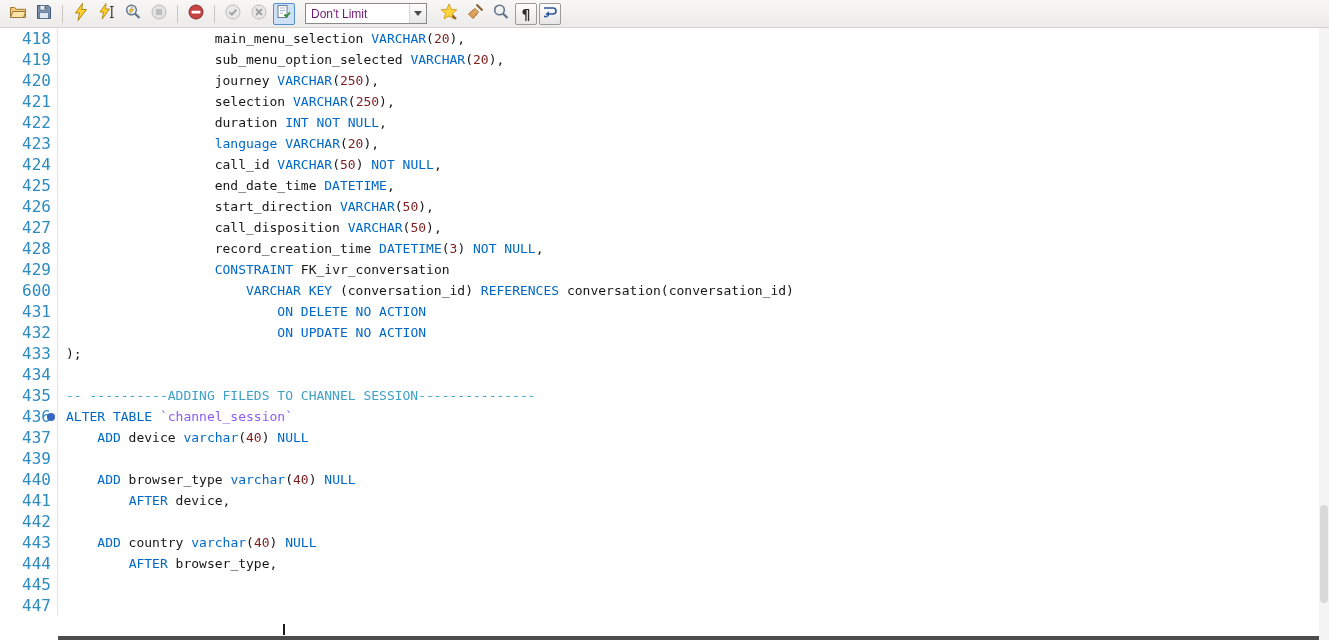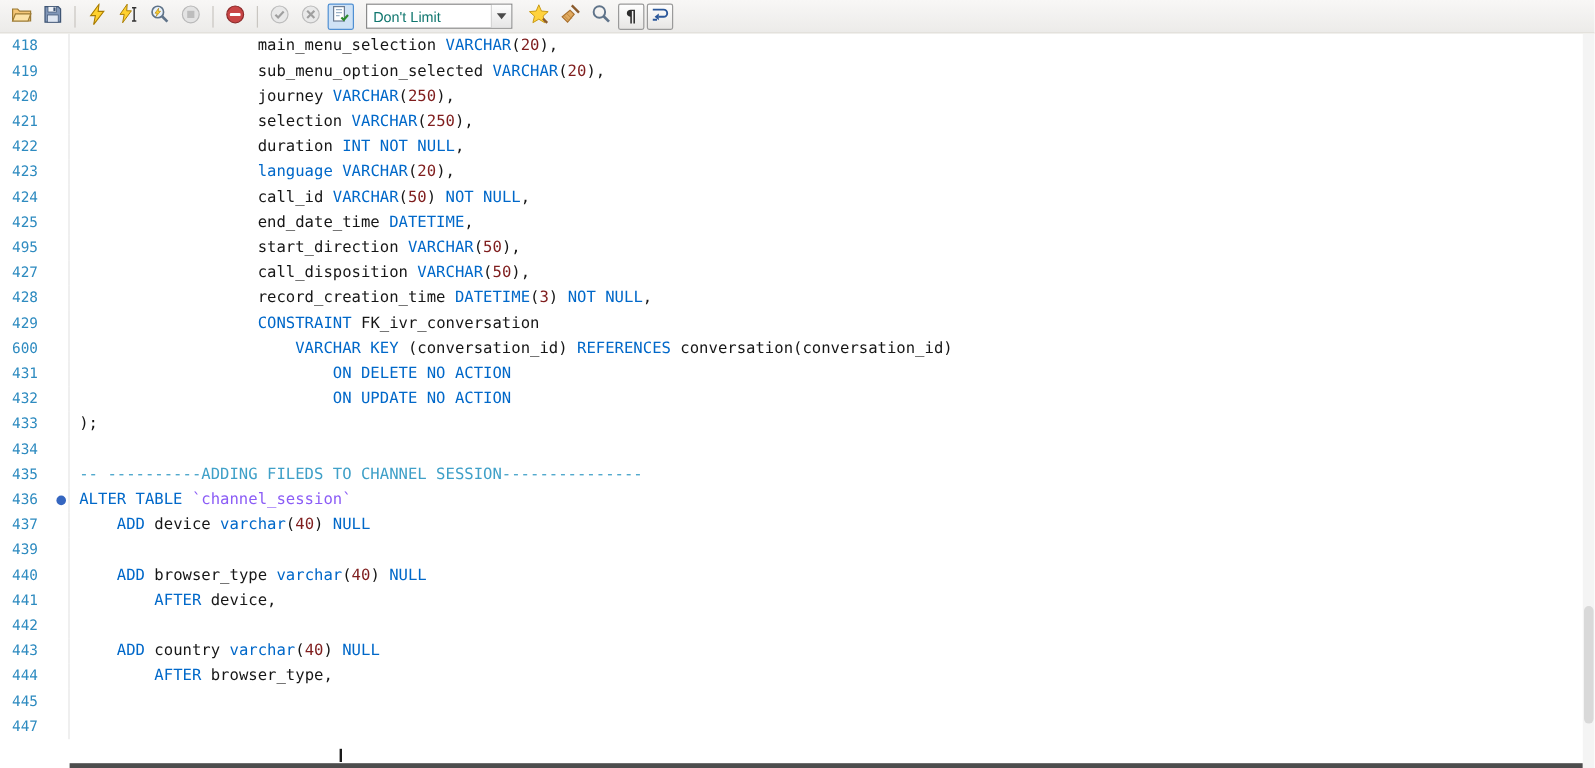"Don't Limit" .combo { color: #0f766e -> #701a75 }
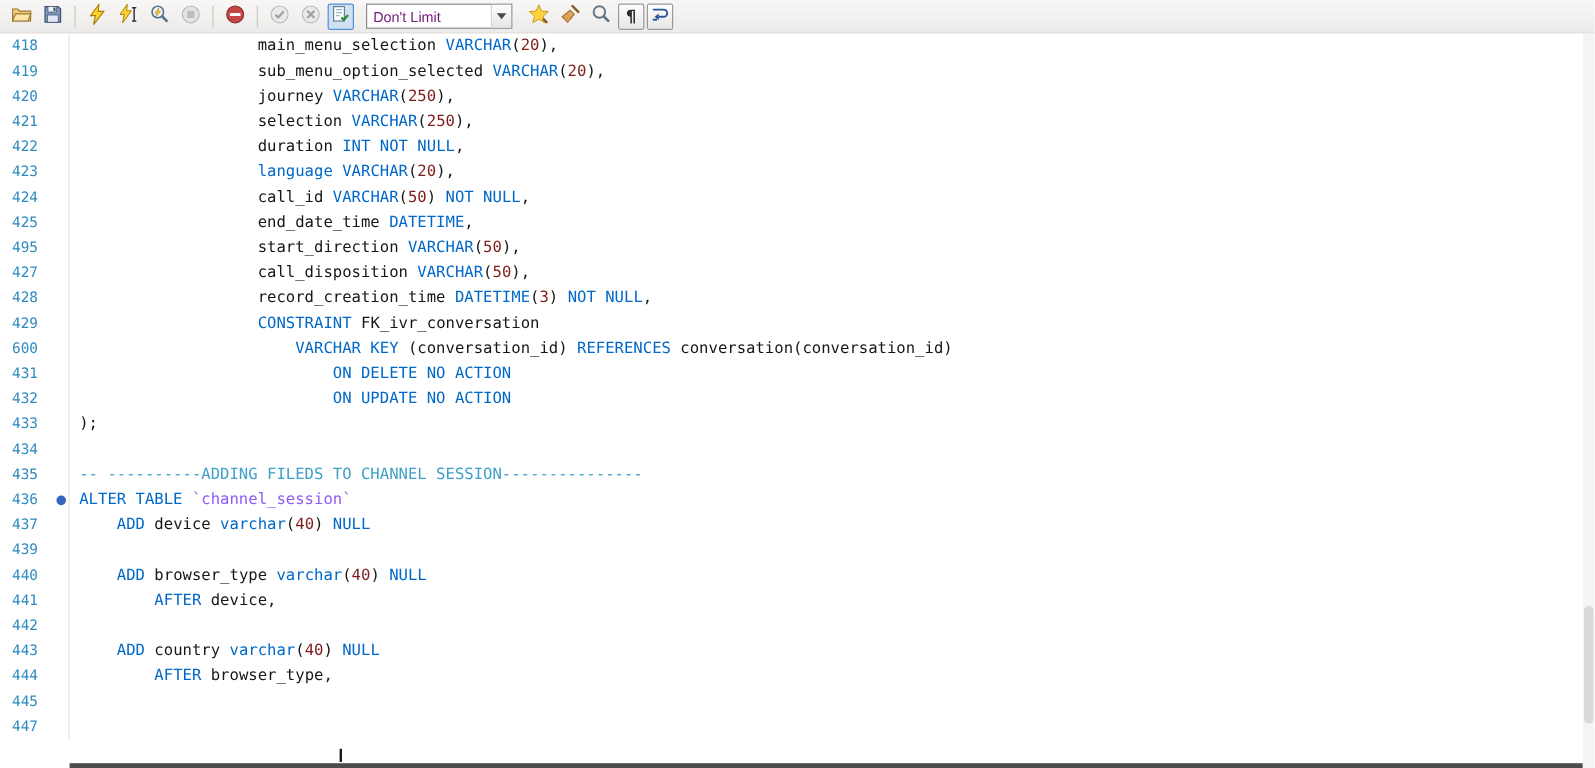"418" .lnum { font-size: 12px -> 16px; padding-left: 10px -> 22px }
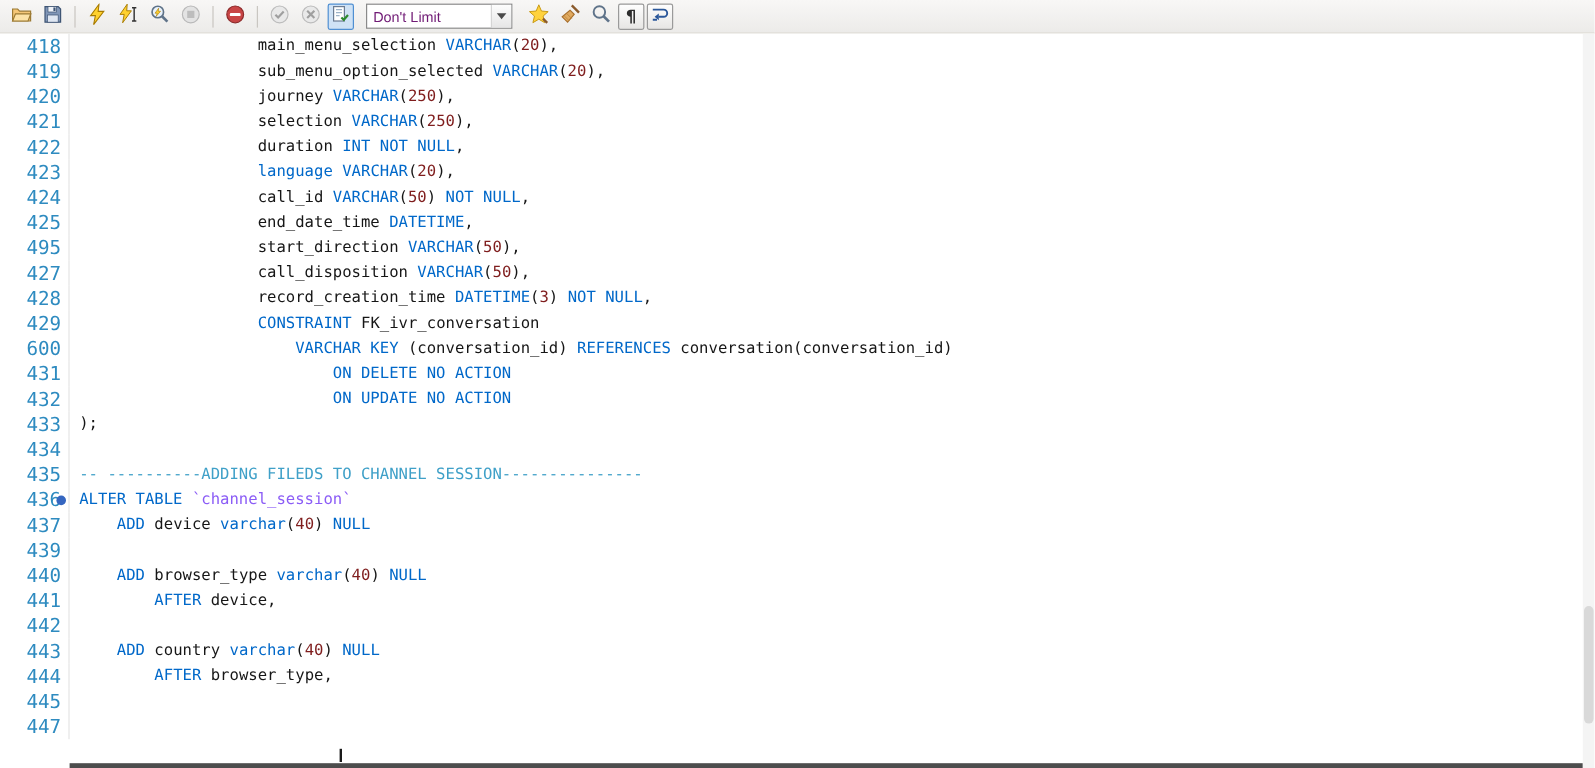"495" span.lnum { text: 495 -> 426 }
